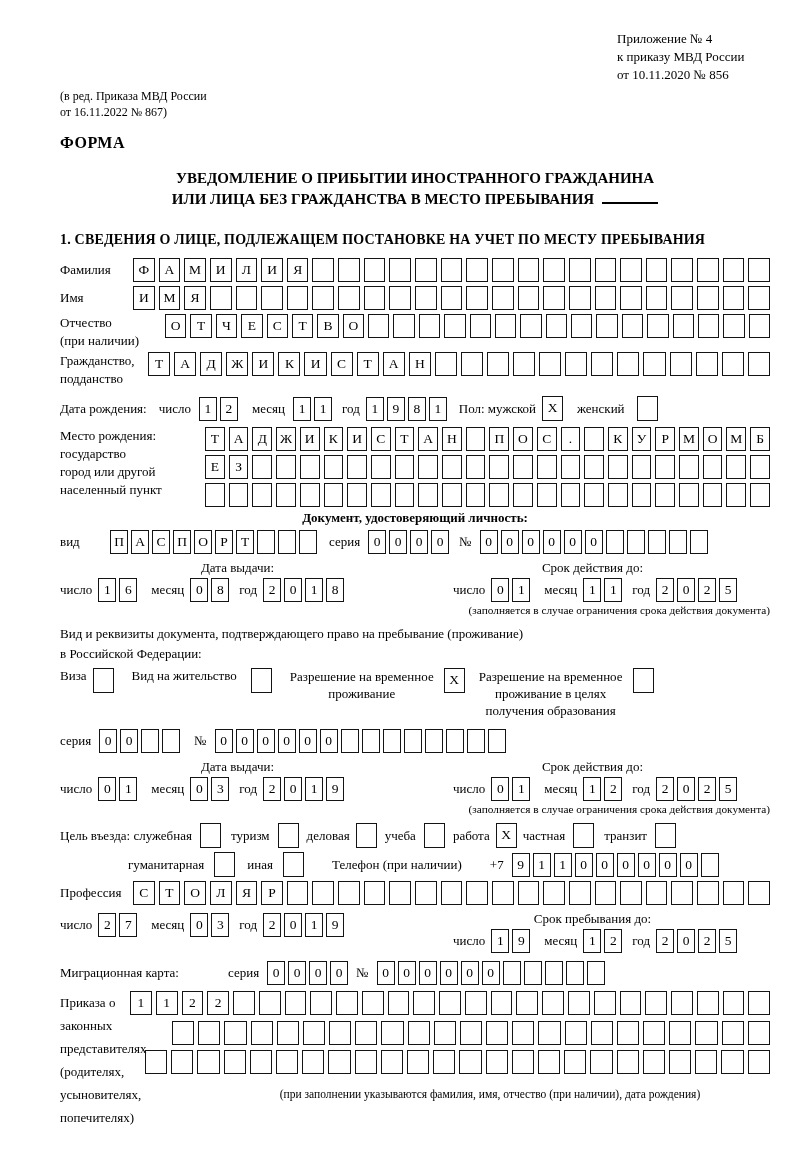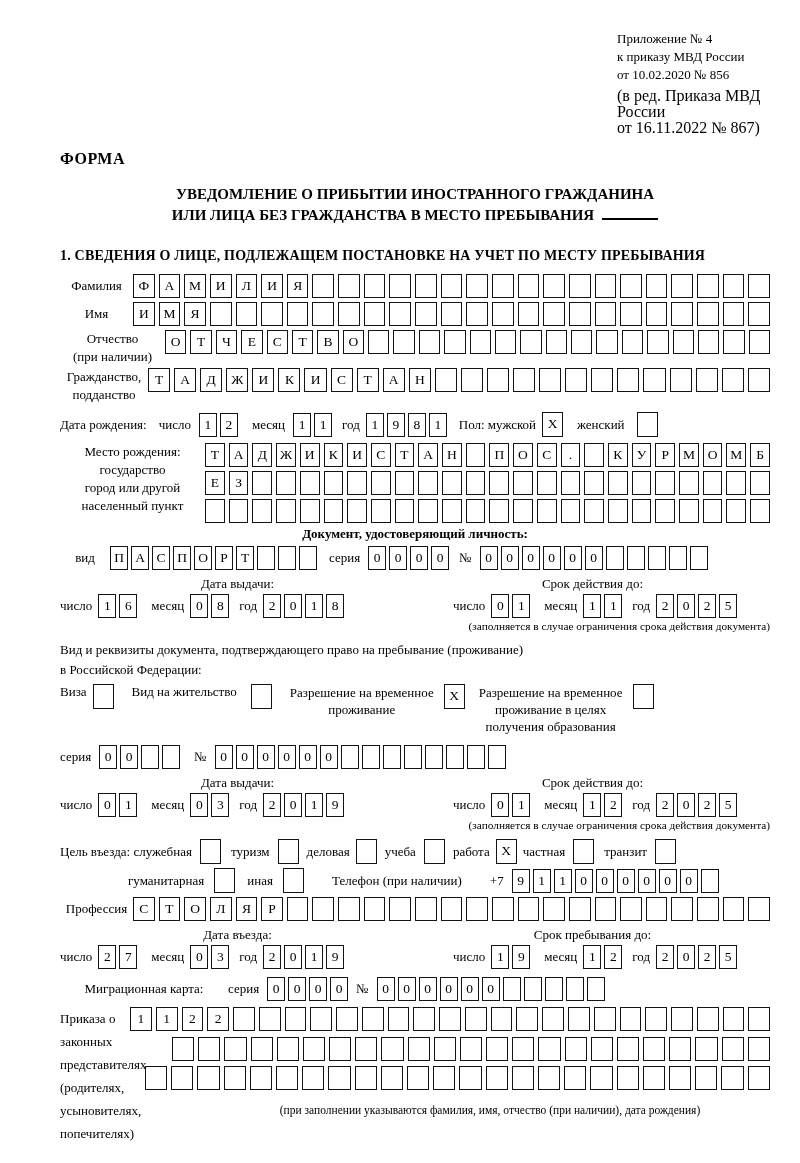"от 10.02.2020 № 856" div { text: 10.02.2020 -> 10.11.2020 }
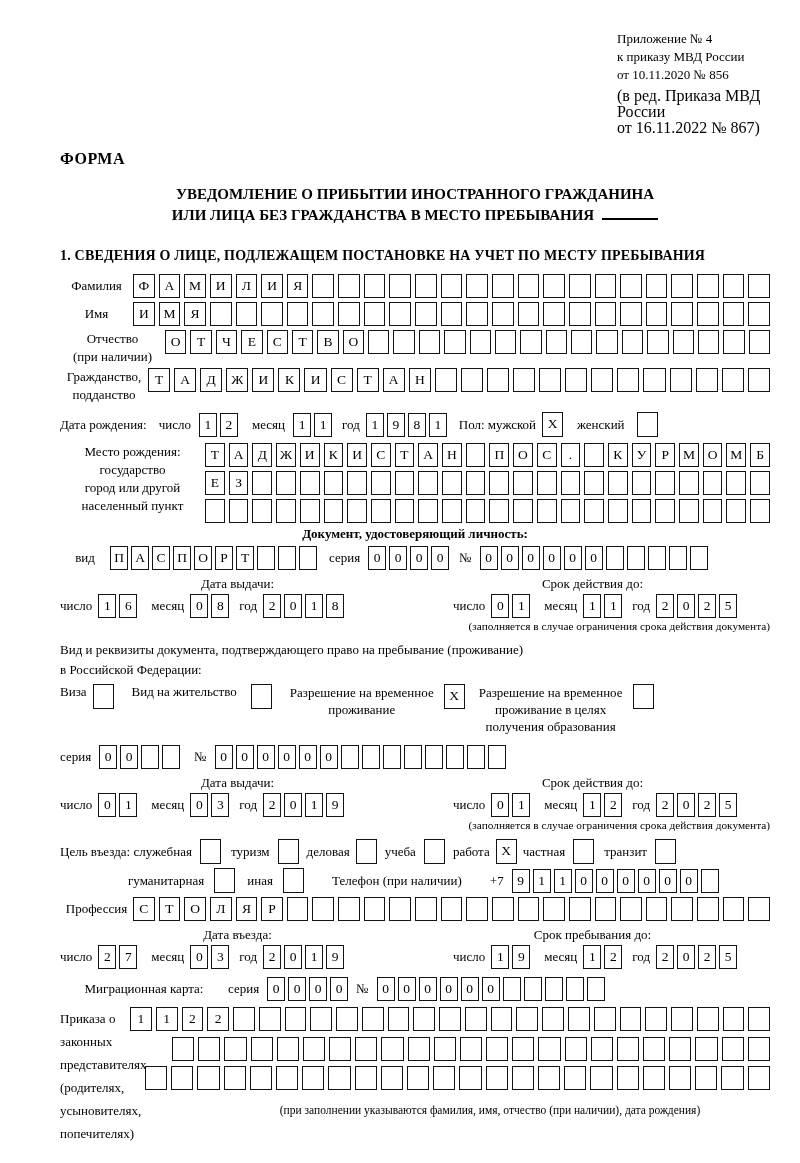"(в ред. Приказа МВД России" .hdr-small { font-size: 16px -> 12px; margin-left: 557px -> none }
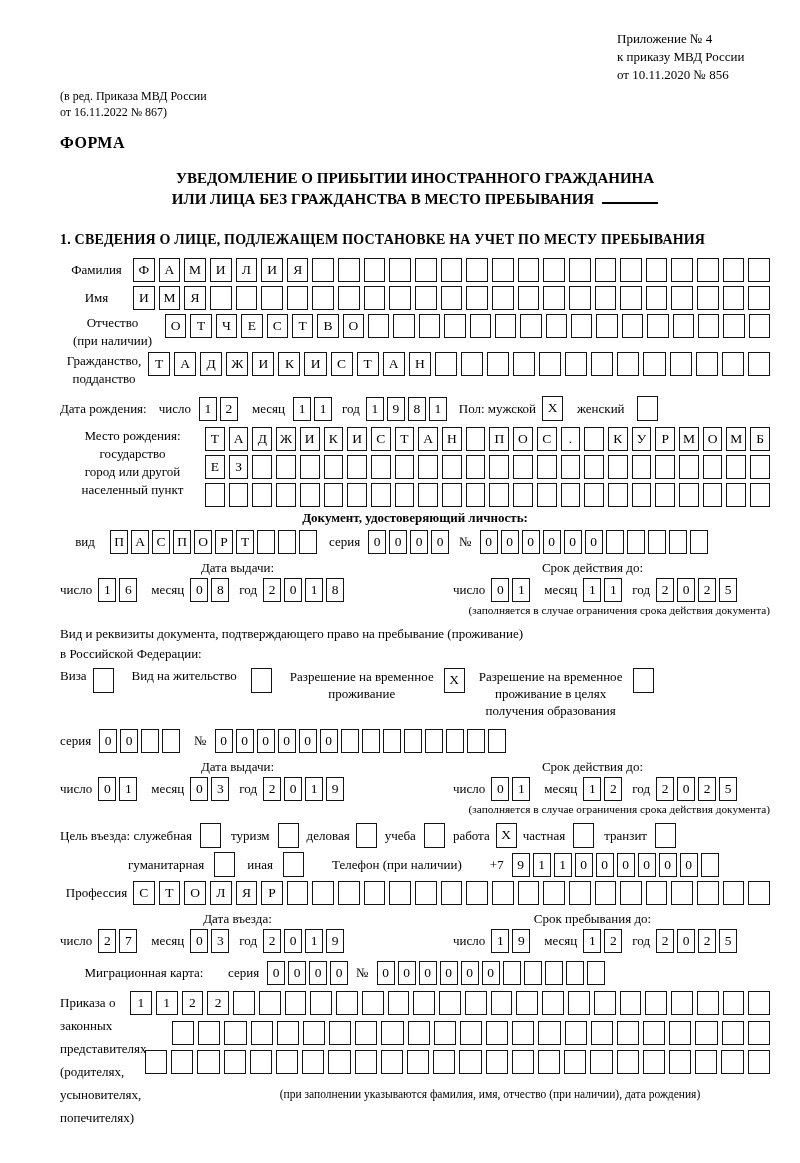"Фамилия" .lbl { text-align: center -> none }
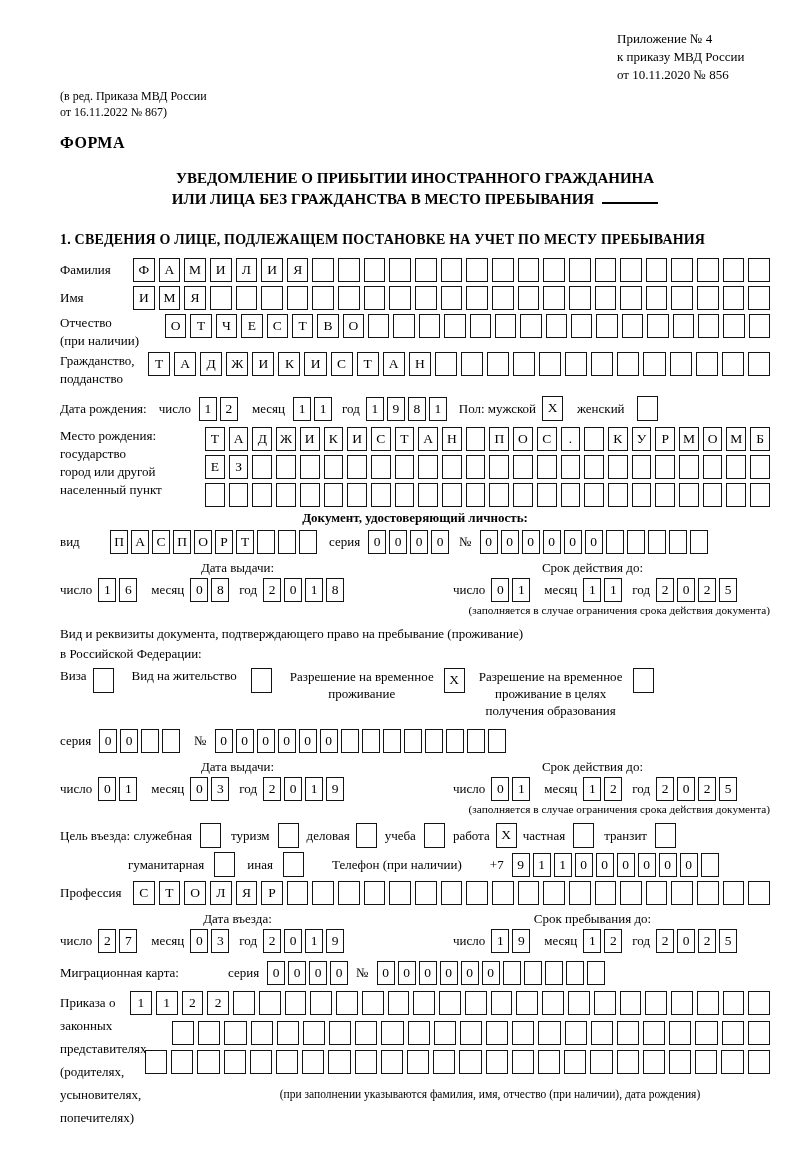"Дата въезда:" div.datetitle { html: <div>Дата въезда:</div> -> none }
